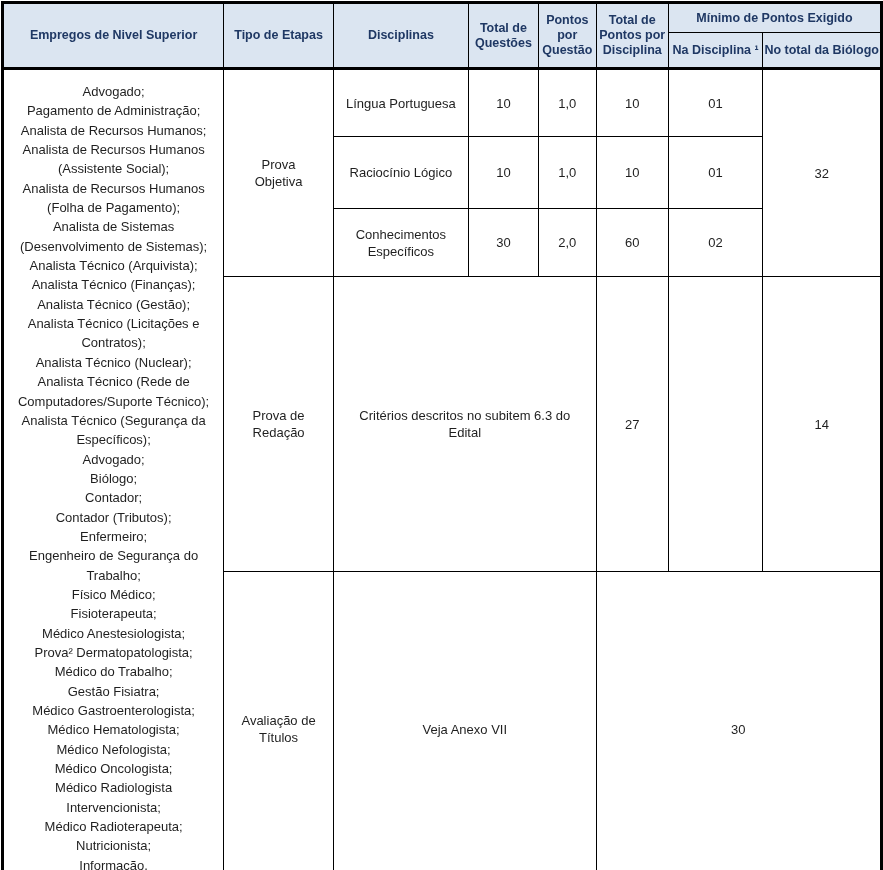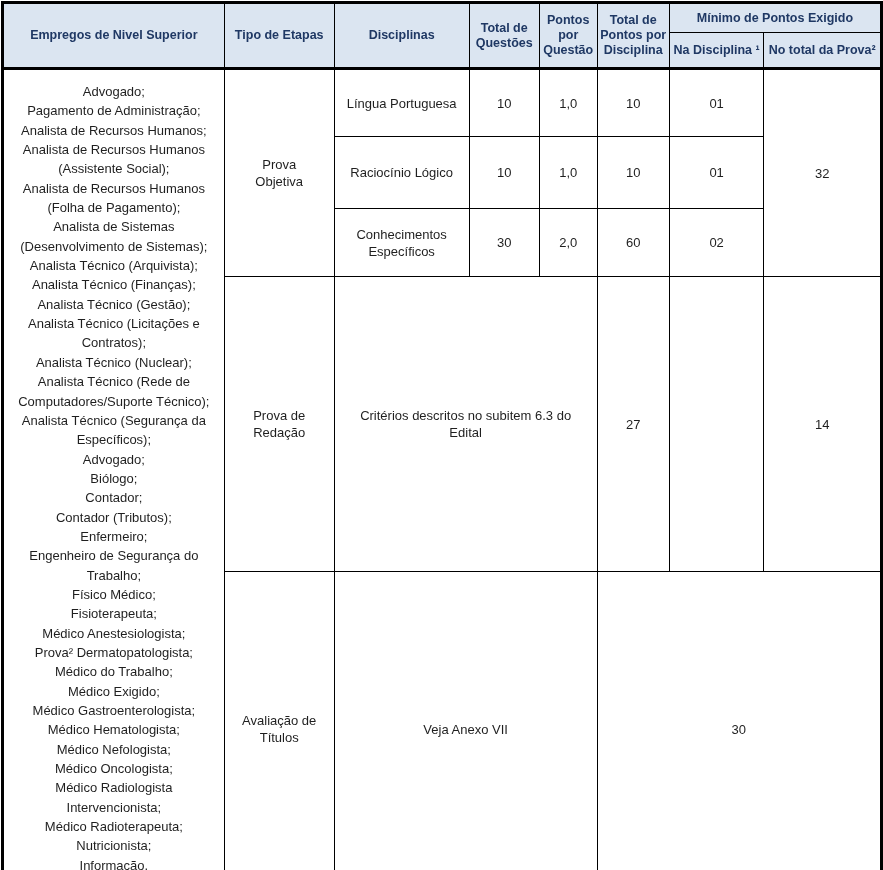"No total da Prova²" th.nowrap { text: Prova² -> Biólogo }
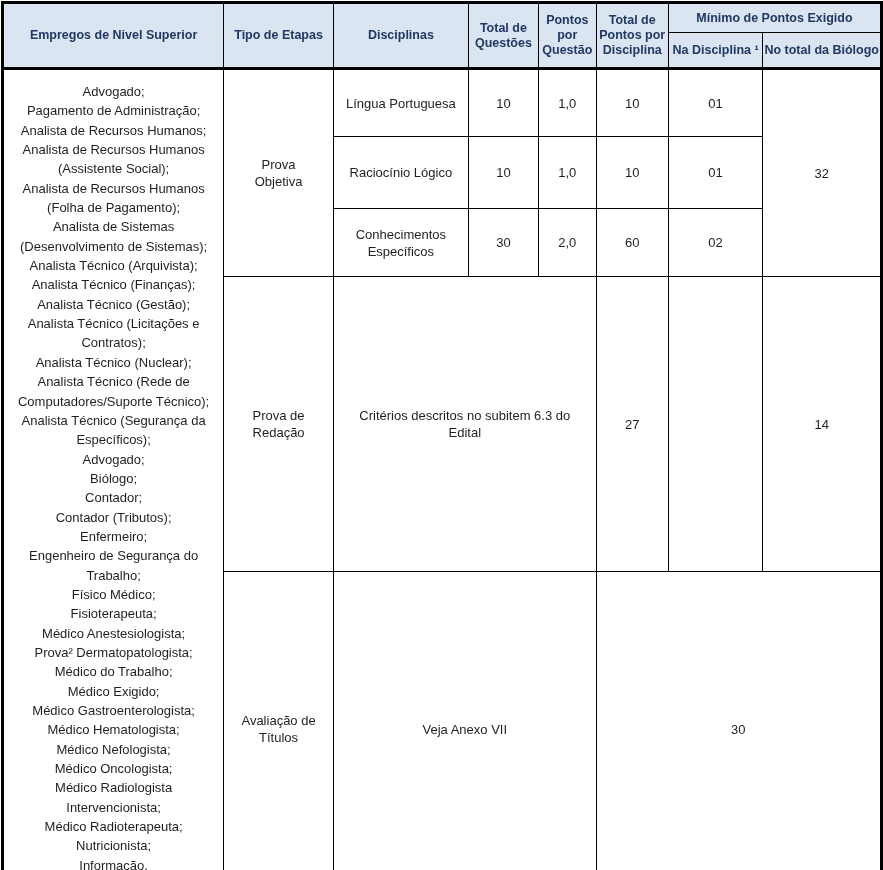"Médico Exigido;" div.job-line { text: Médico Exigido -> Gestão Fisiatra }
